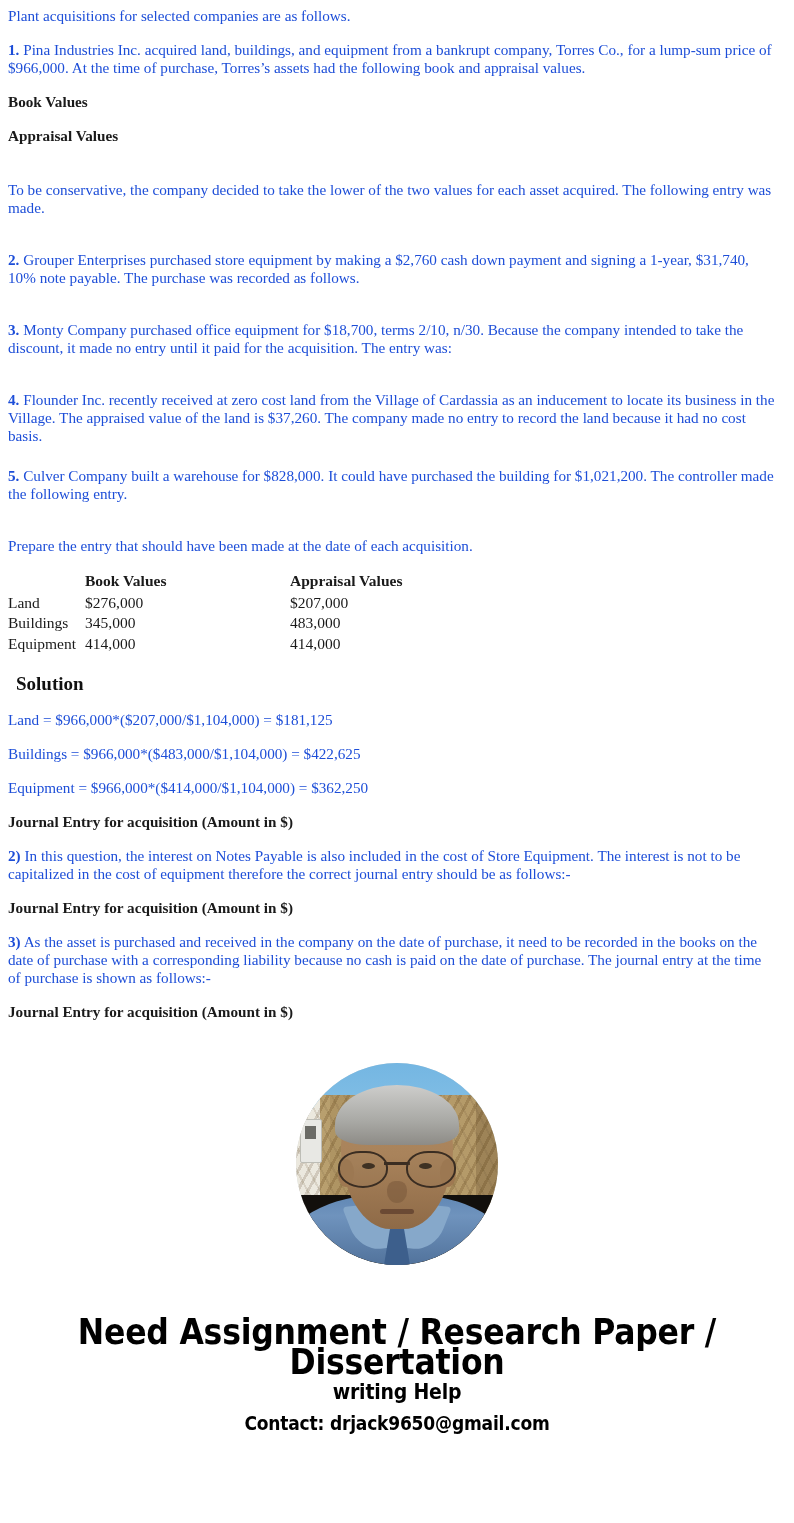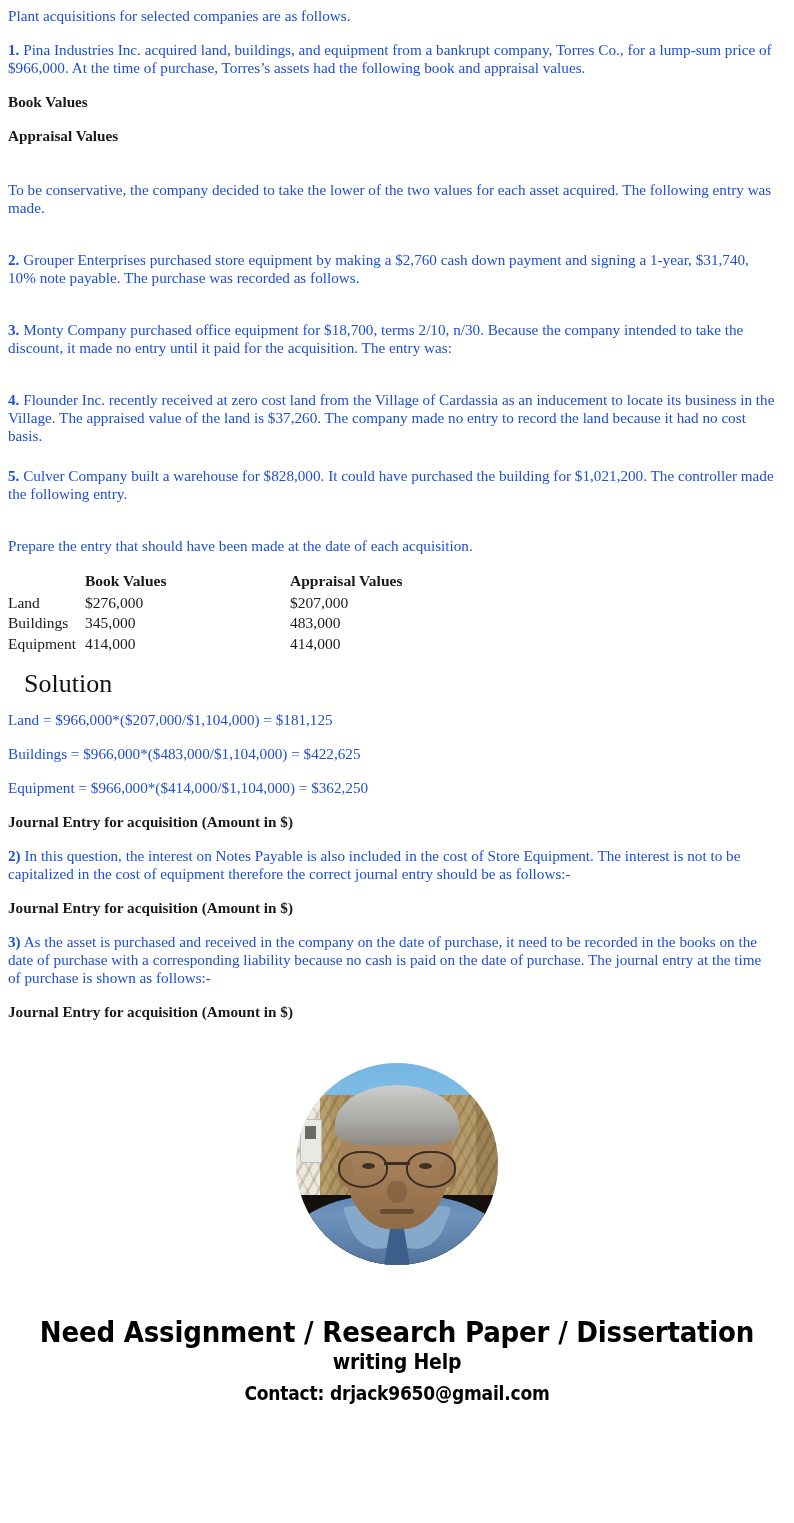"Solution" h2.section-heading { font-size: 26px -> 19px; font-weight: normal -> bold; margin: 19px 0 16px 24px -> 19px 0 16px 16px }
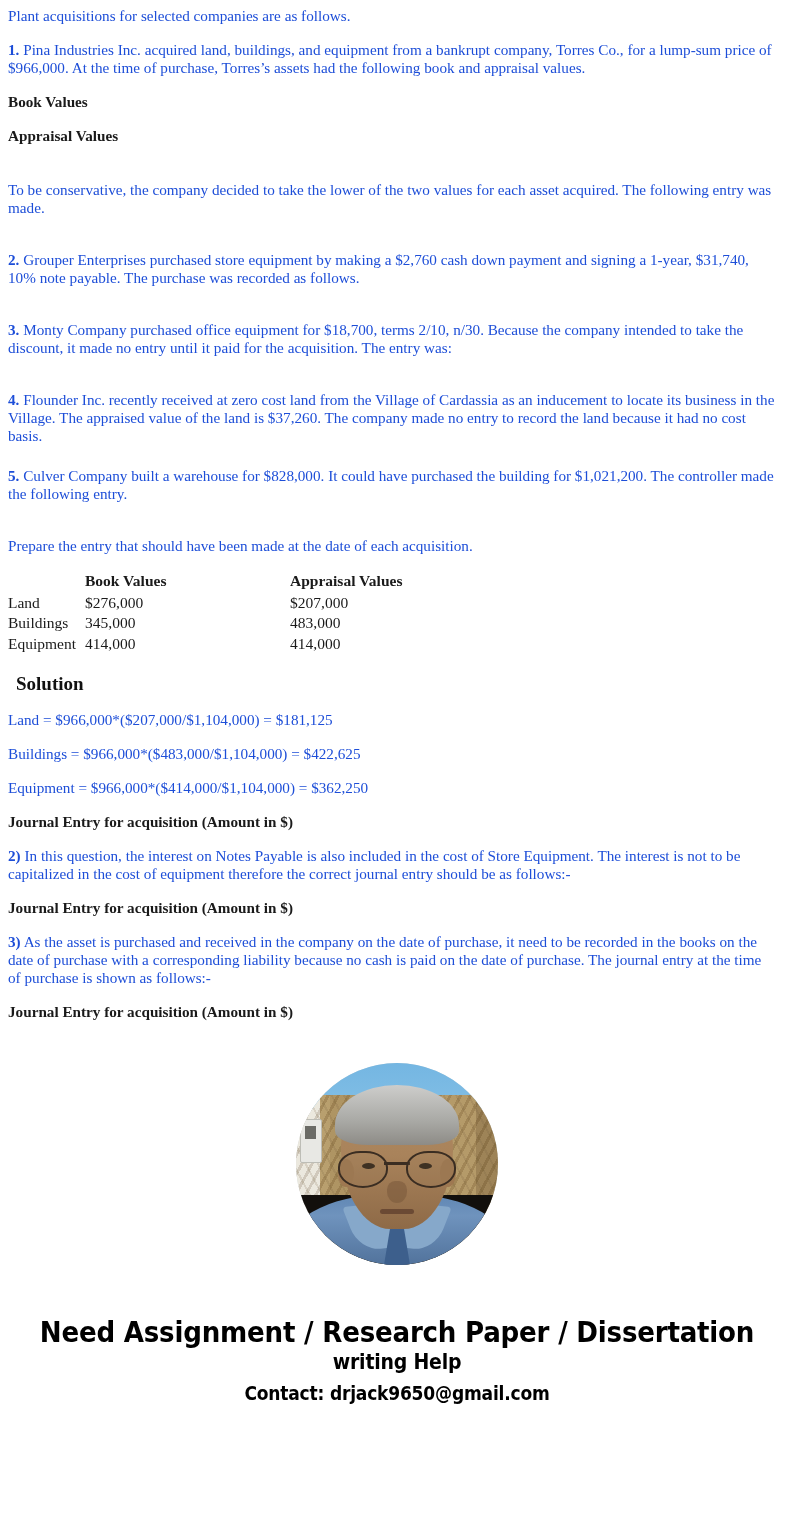"Need Assignment / Research Paper" .footer-line { font-size: 29px -> 35px }
